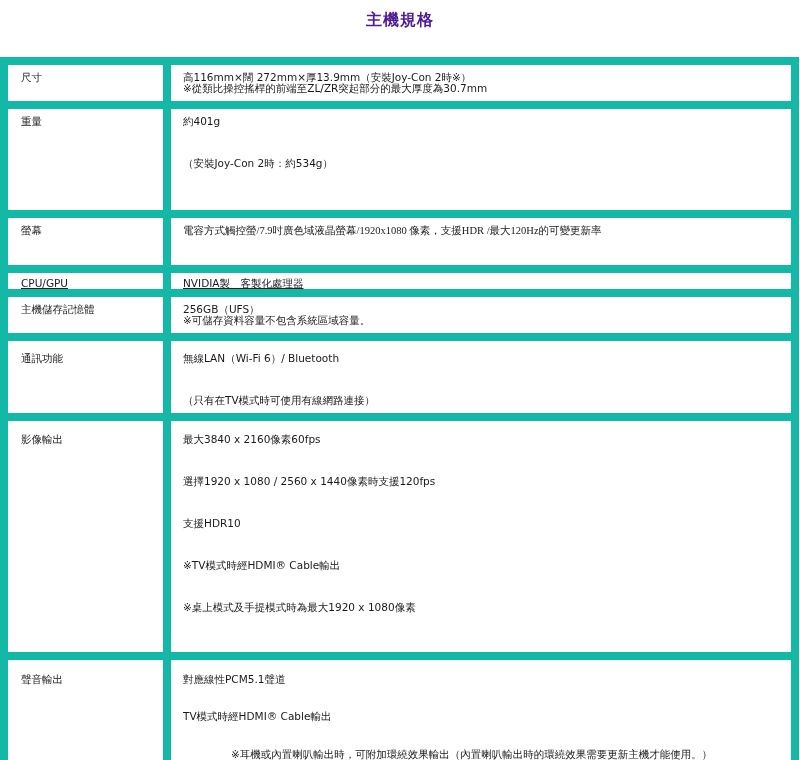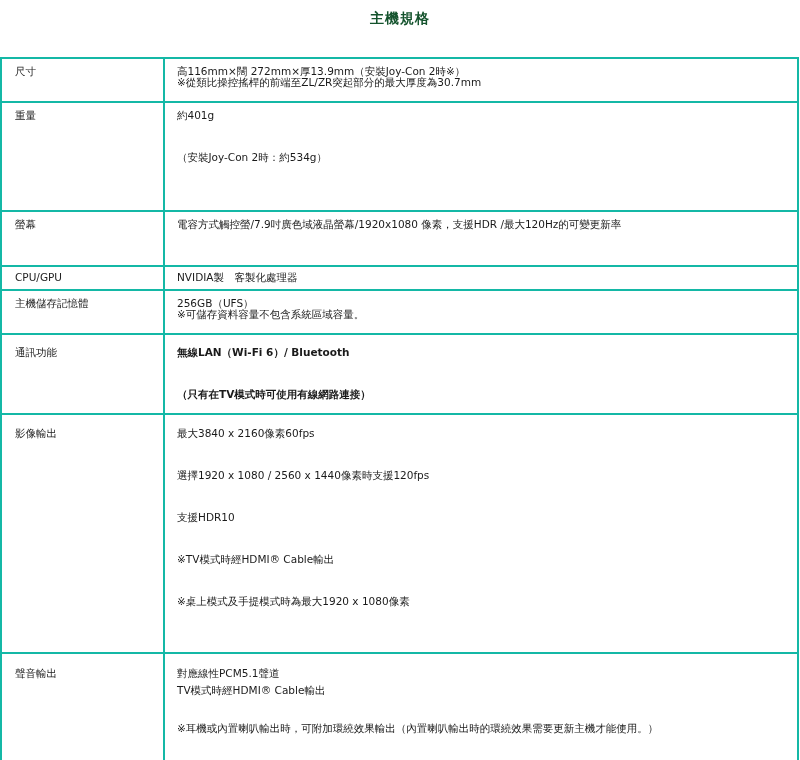"主機規格" .title { color: #14532d -> #4c1d95; font-size: 14px -> 16px }
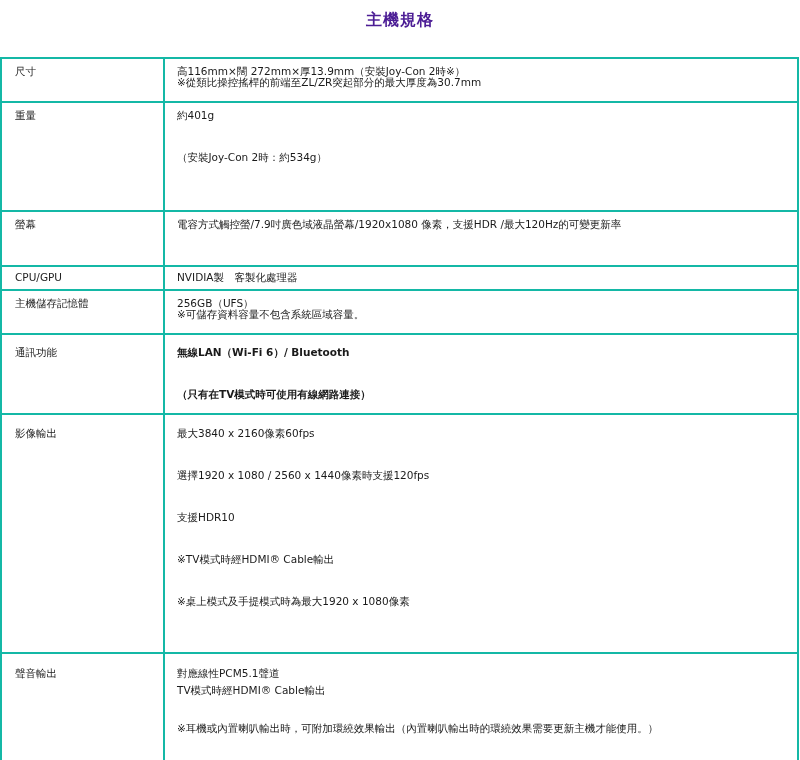"尺寸" .spec-table td { border: 2px solid #14b8a6 -> 8px solid #14b8a6 }
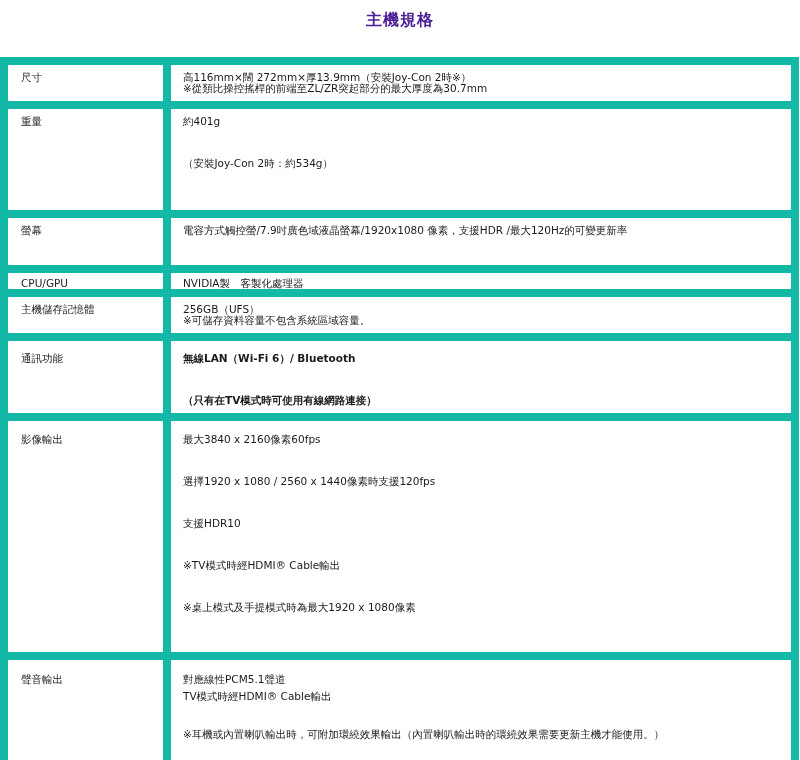"螢幕" tr { font-family: none -> Liberation Serif, serif }
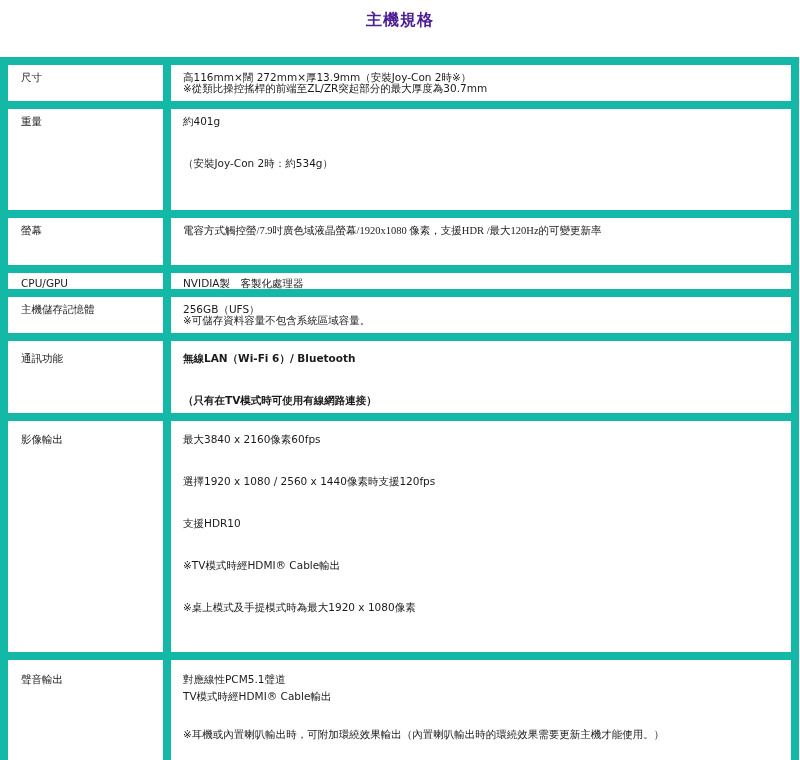"CPU/GPU" tr { text-decoration: none -> underline }
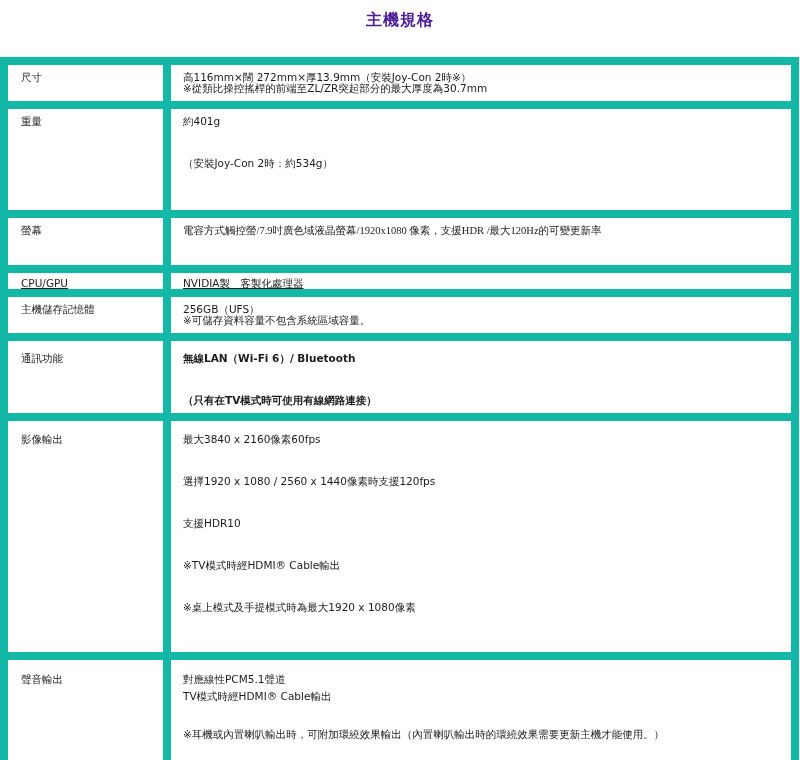"無線LAN（Wi-Fi 6）/ Bluetooth" td.value-cell { font-weight: bold -> none }
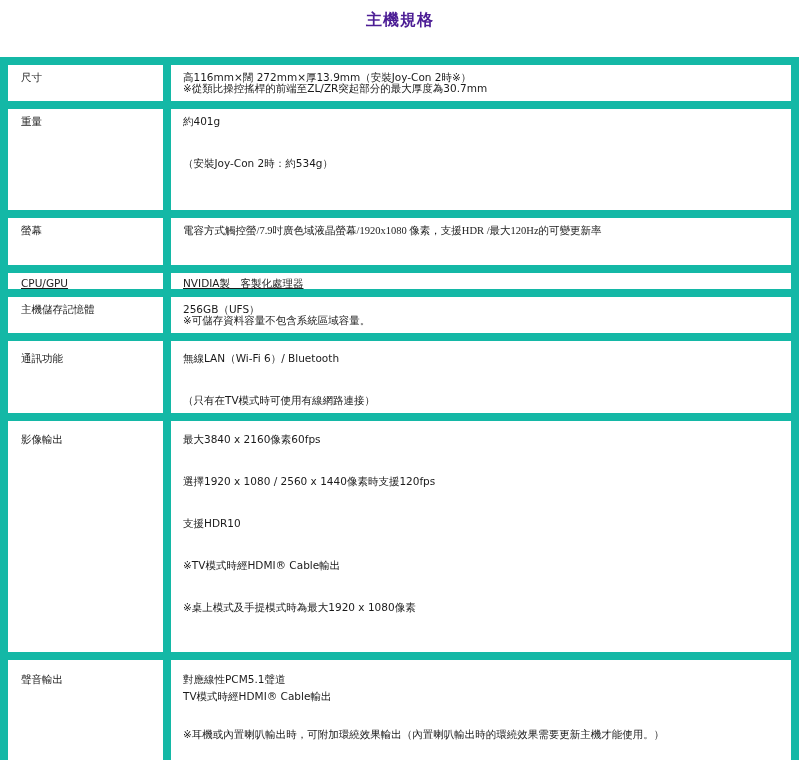"TV模式時經HDMI® Cable輸出" .gap-md { margin-top: 6px -> 26px }
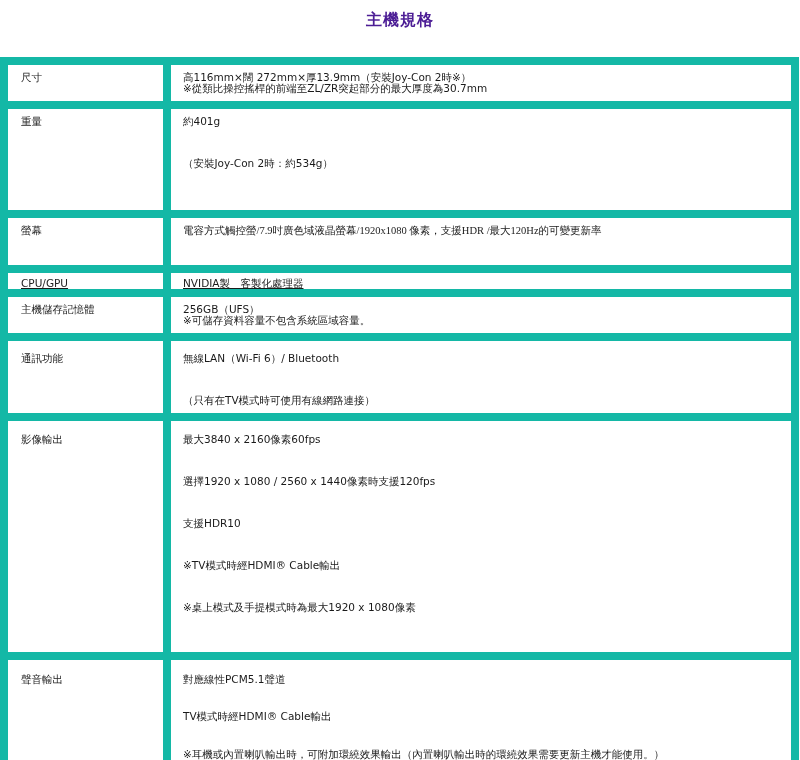"※耳機或內置喇叭輸出時，可附加環繞效果輸出（內置喇叭輸出時的環繞效果需要更新主機" .gap-note { margin-left: none -> 48px }
